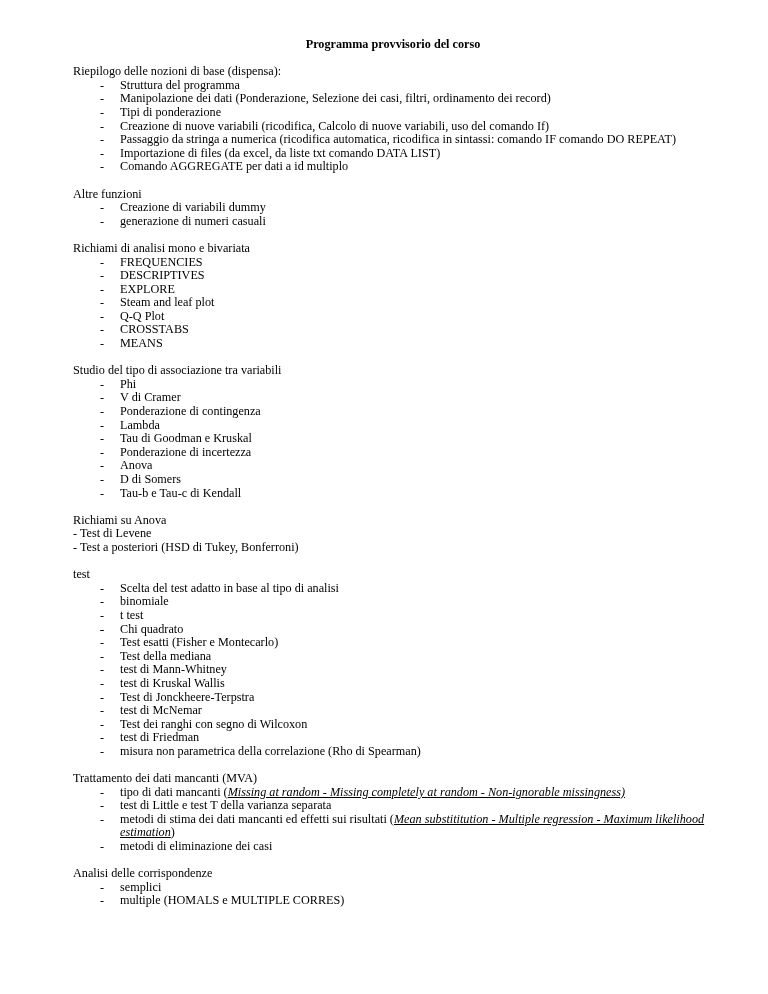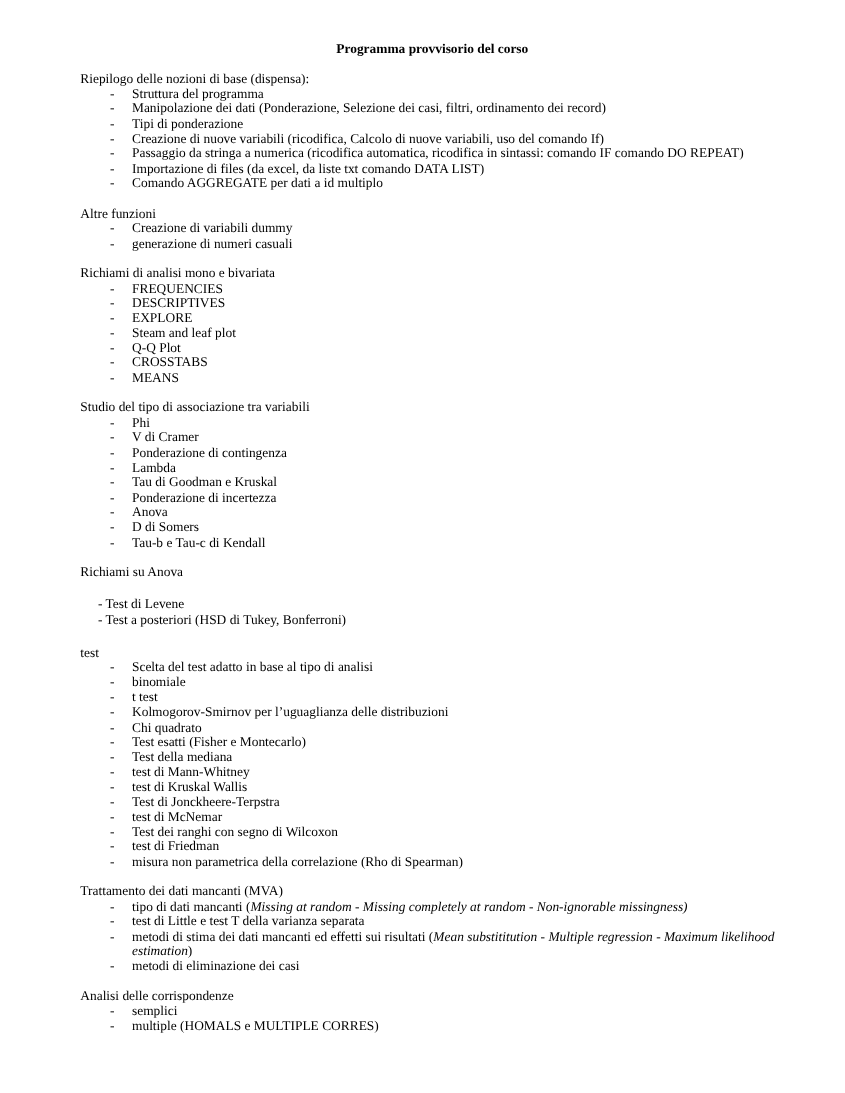"- Test di Levene" ul.plain-list { margin: 16px -> 0 }
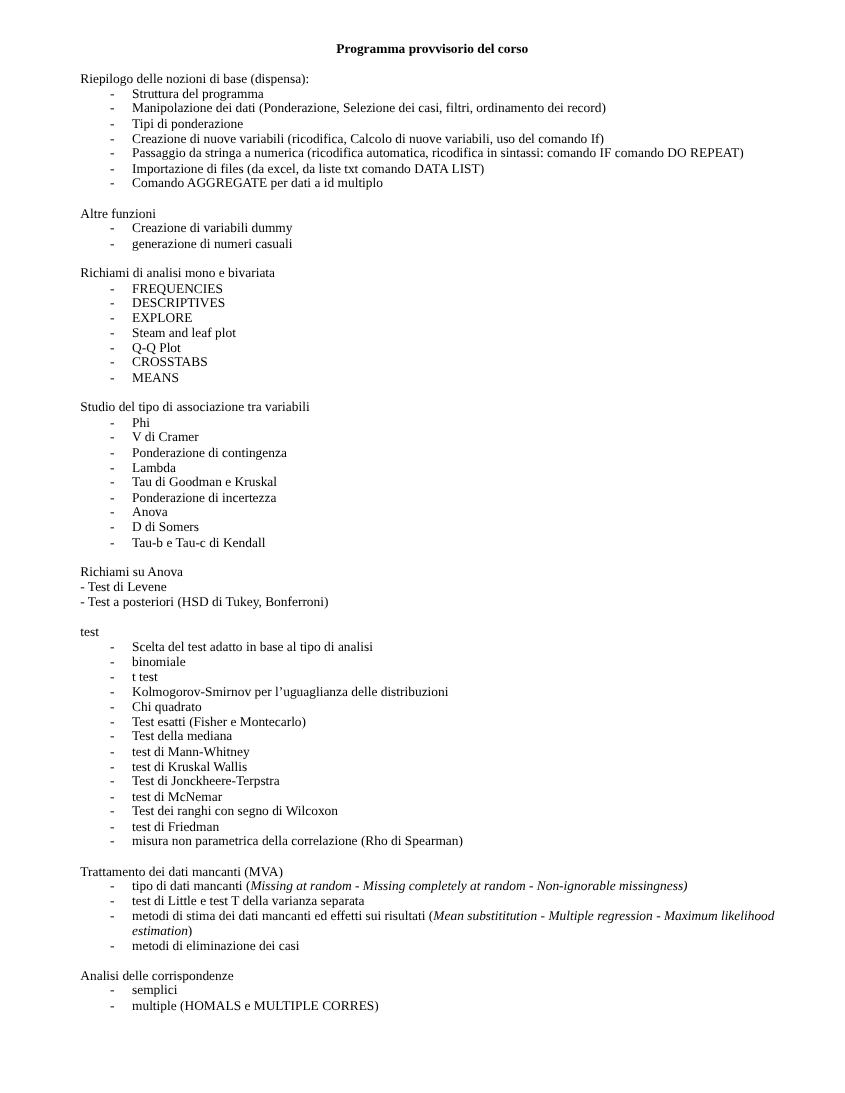"Kolmogorov-Smirnov per l’uguaglianza" span { html: <span>Kolmogorov-Smirnov per l’uguaglianza delle distribuzioni</span> -> none }
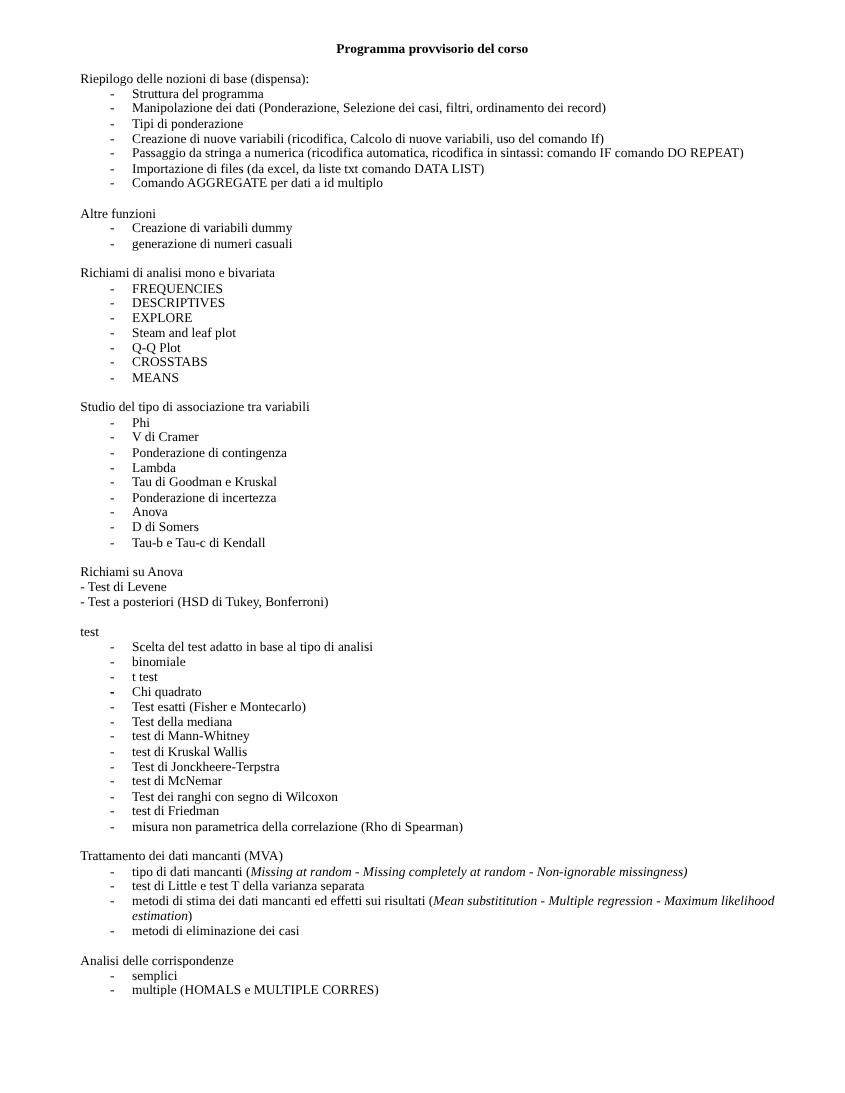"Missing at random - Missing" .it { text-decoration: none -> underline }
